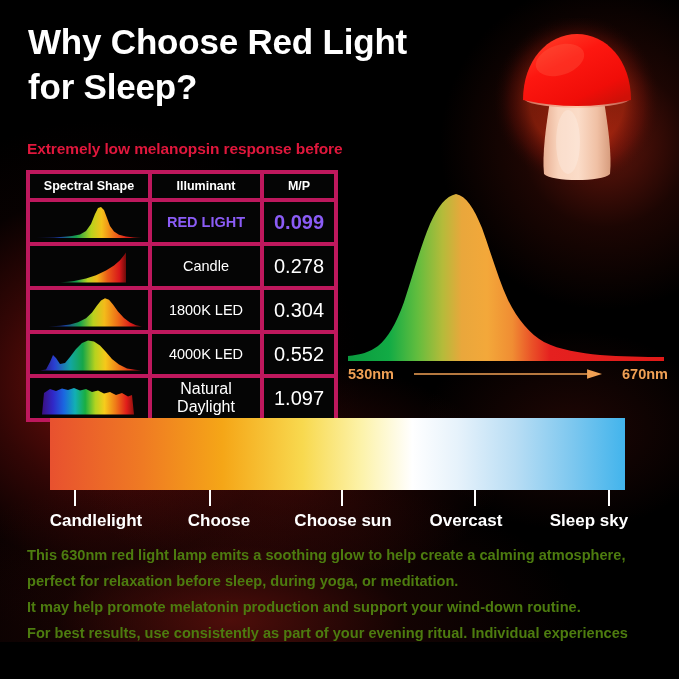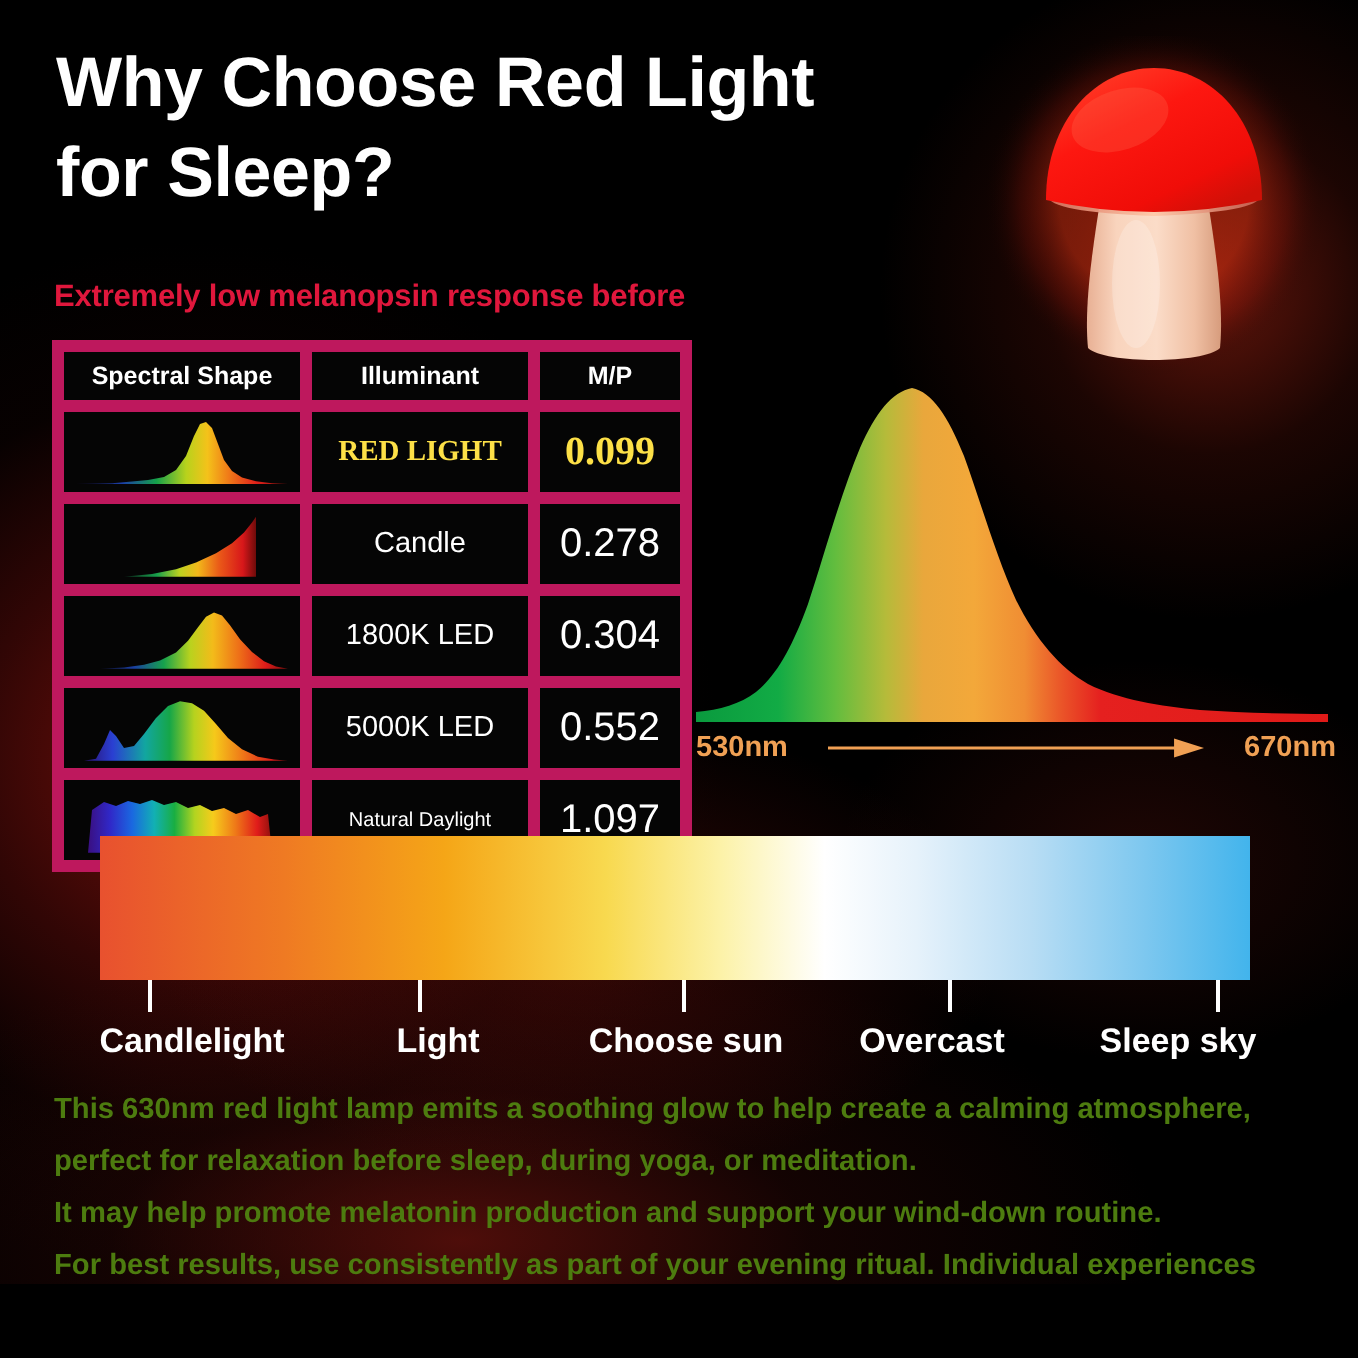"Spectral Shape" .spec-table td, .spec-table th { border: 6px solid #be185d -> 4px solid #be185d }
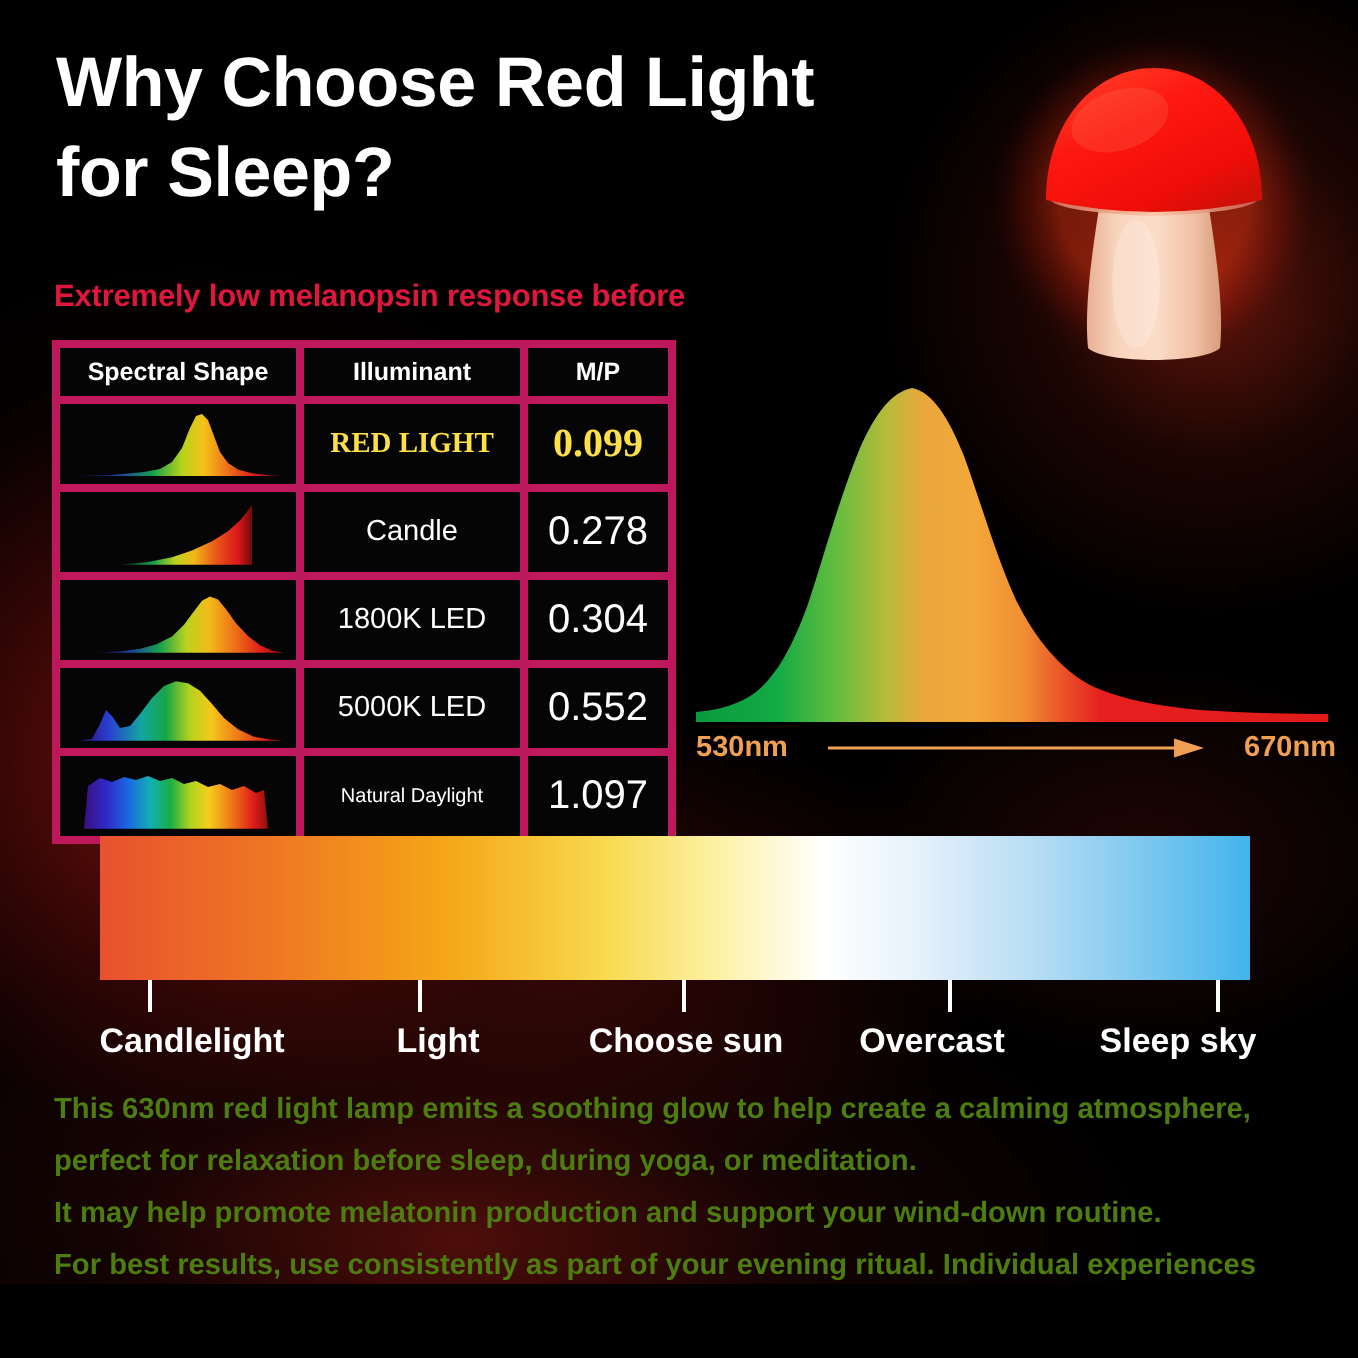"RED LIGHT" .row-hl .cell-illum, .row-hl .cell-mp { color: #fde047 -> #8b5cf6; font-family: Liberation Serif, serif -> none }
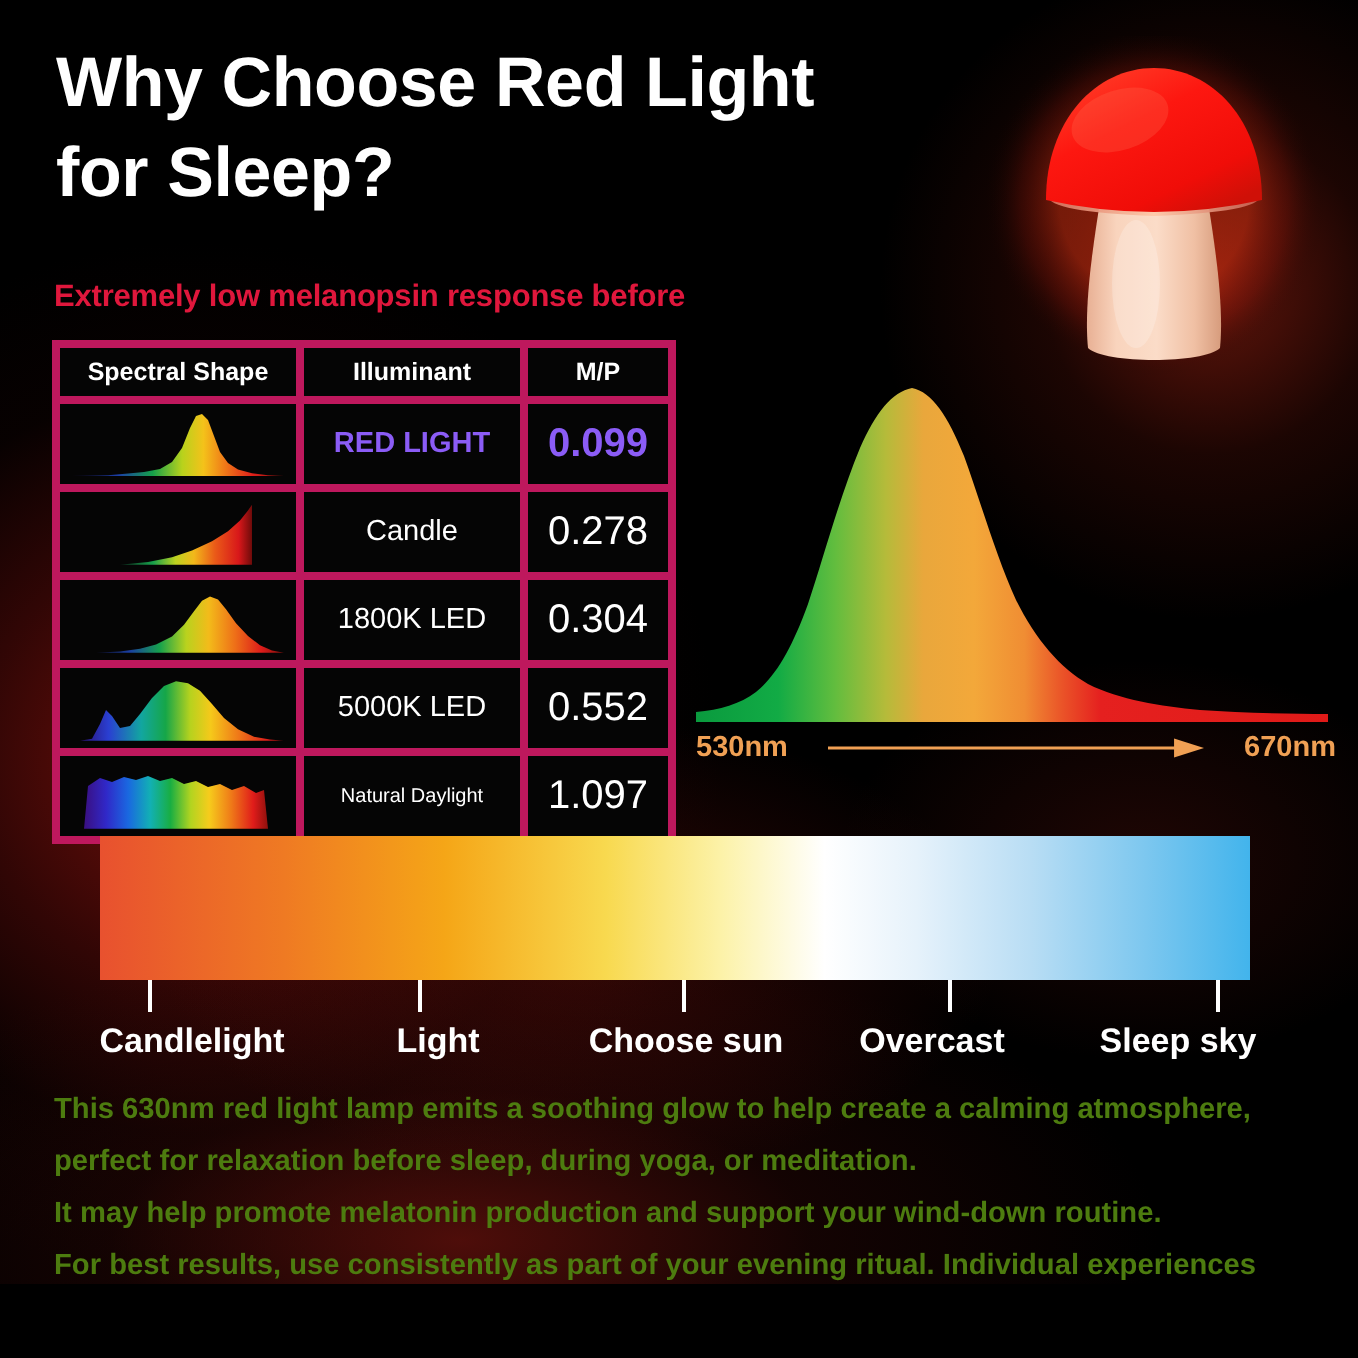"5000K LED" td.cell-illum { text: 5000K -> 4000K }
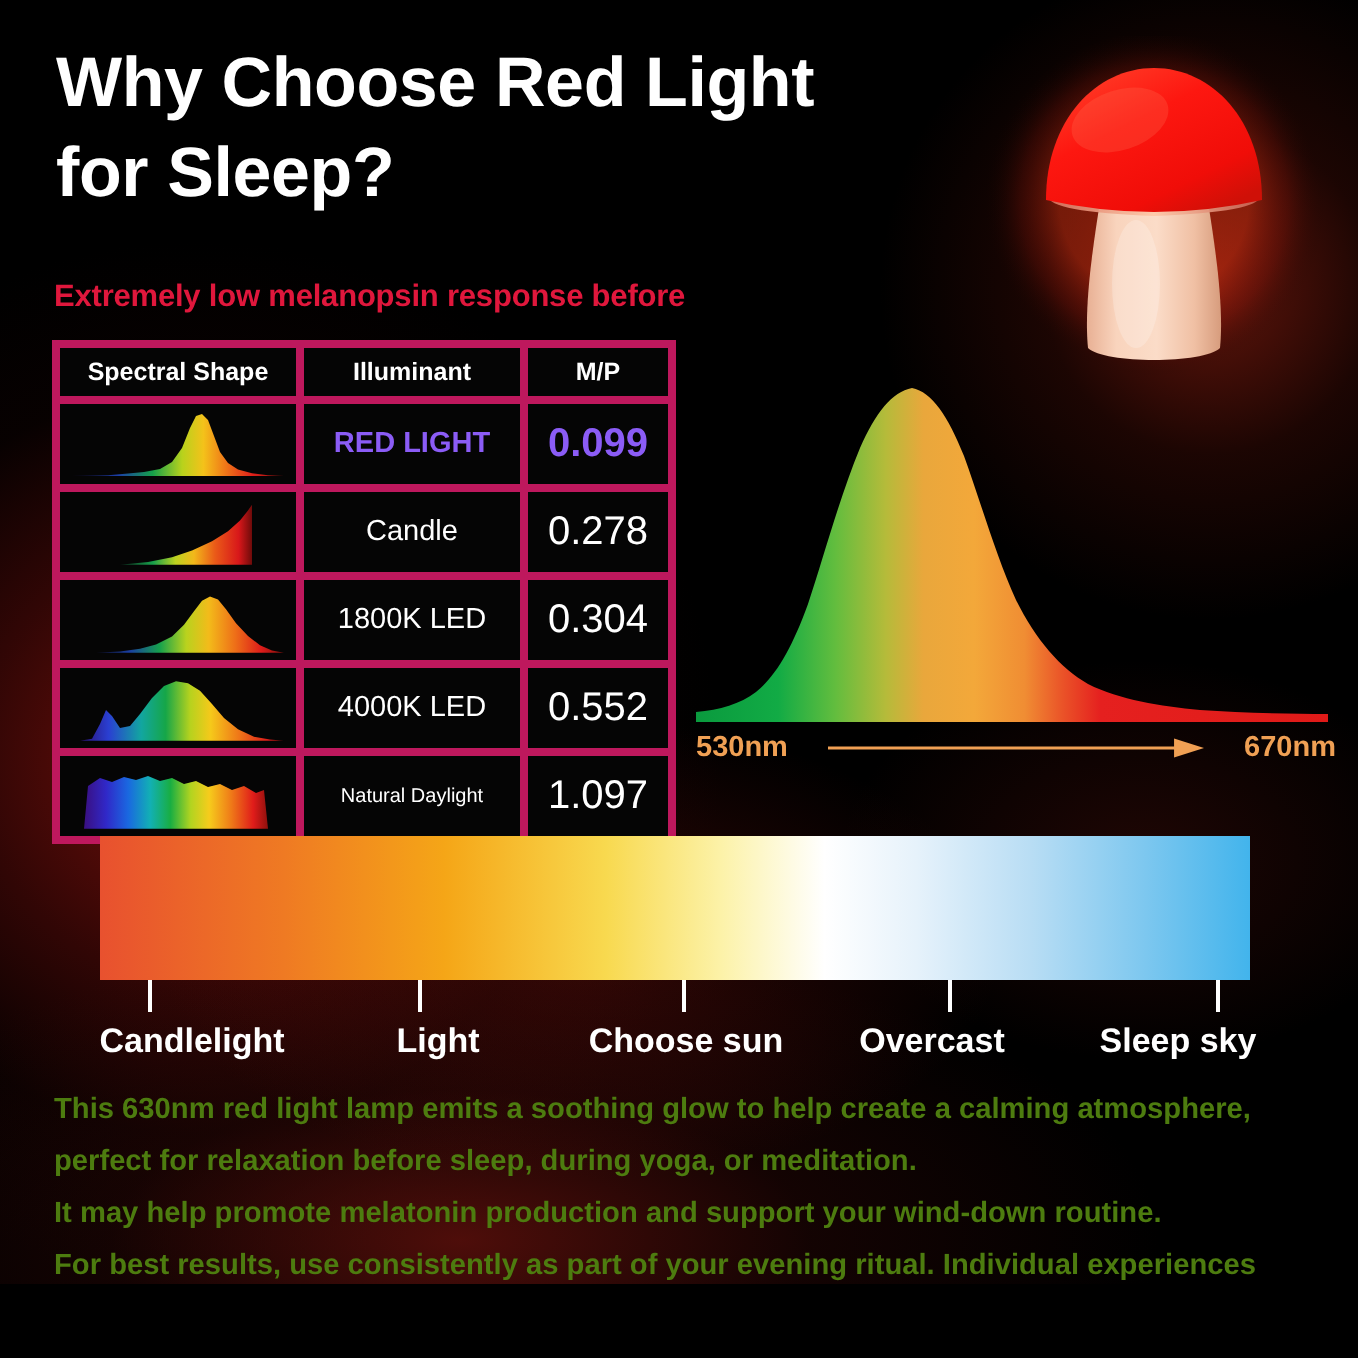"Natural Daylight" .cell-illum.small { font-size: 10px -> 16px }
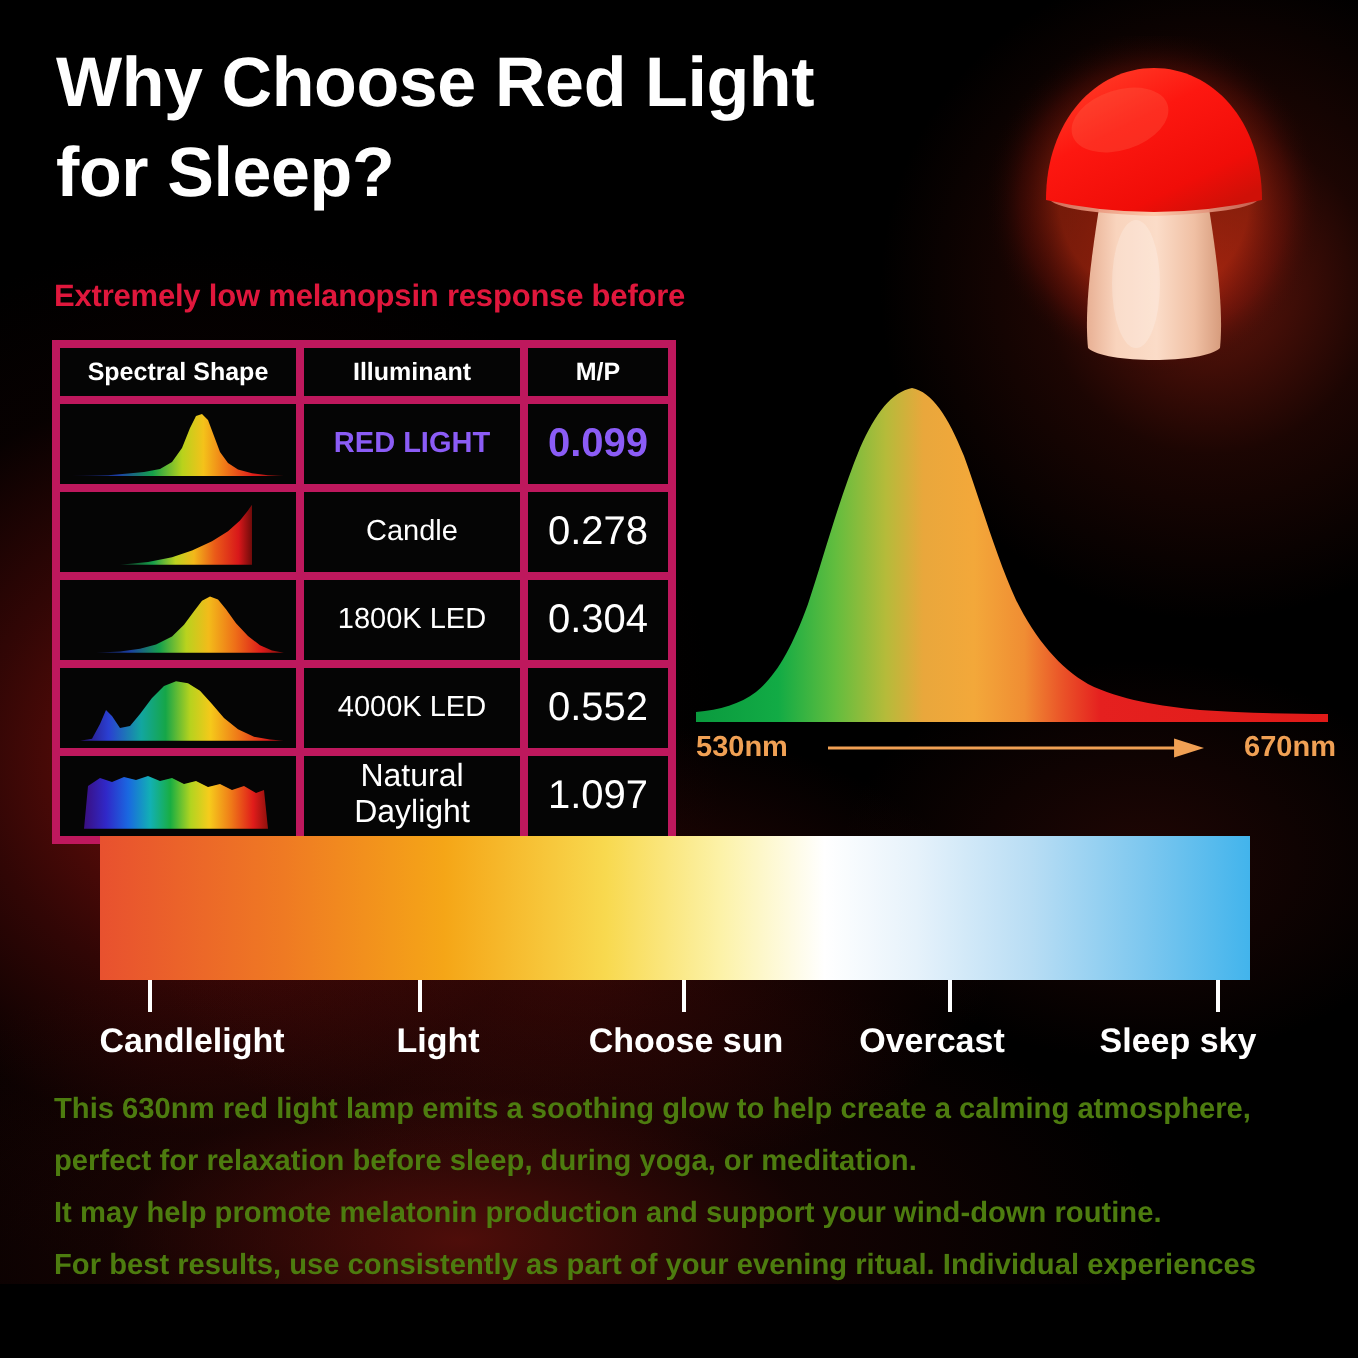"Light" span.tick-label { text: Light -> Choose }
